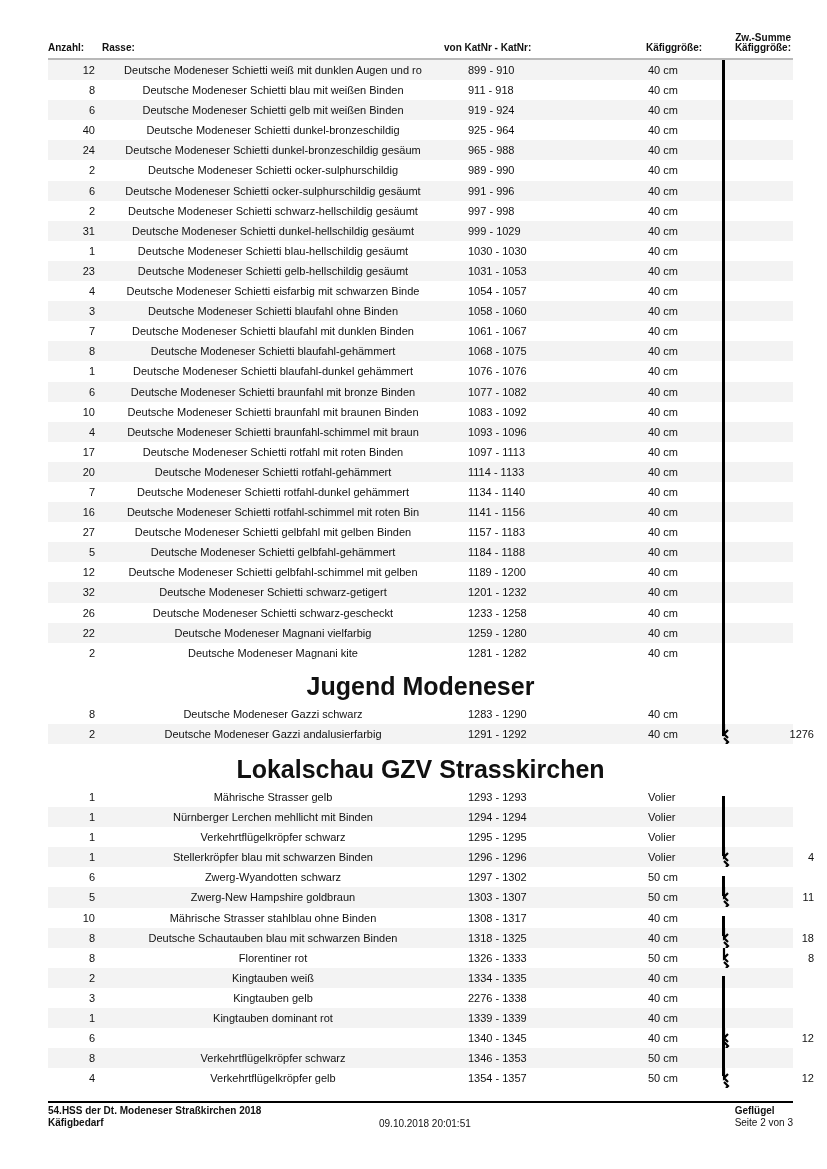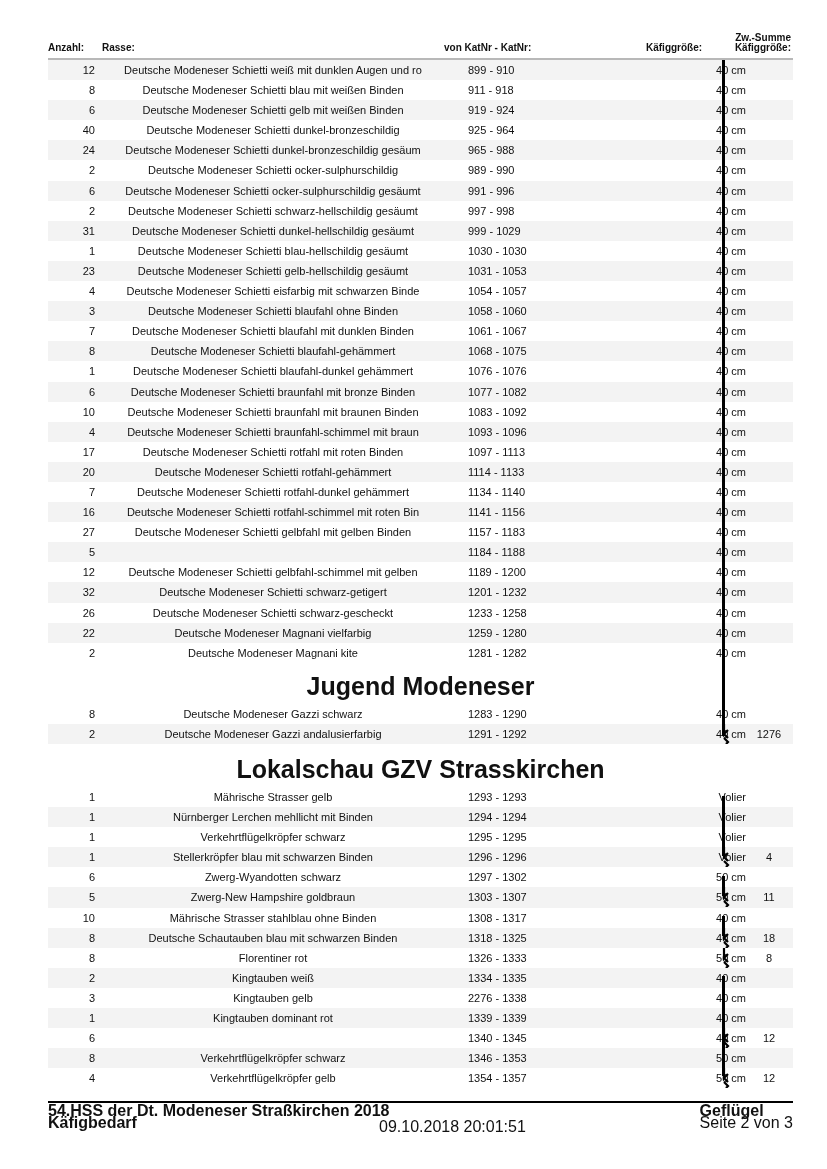"40 cm" .row .size { left: 636px -> 600px; text-align: right -> left }
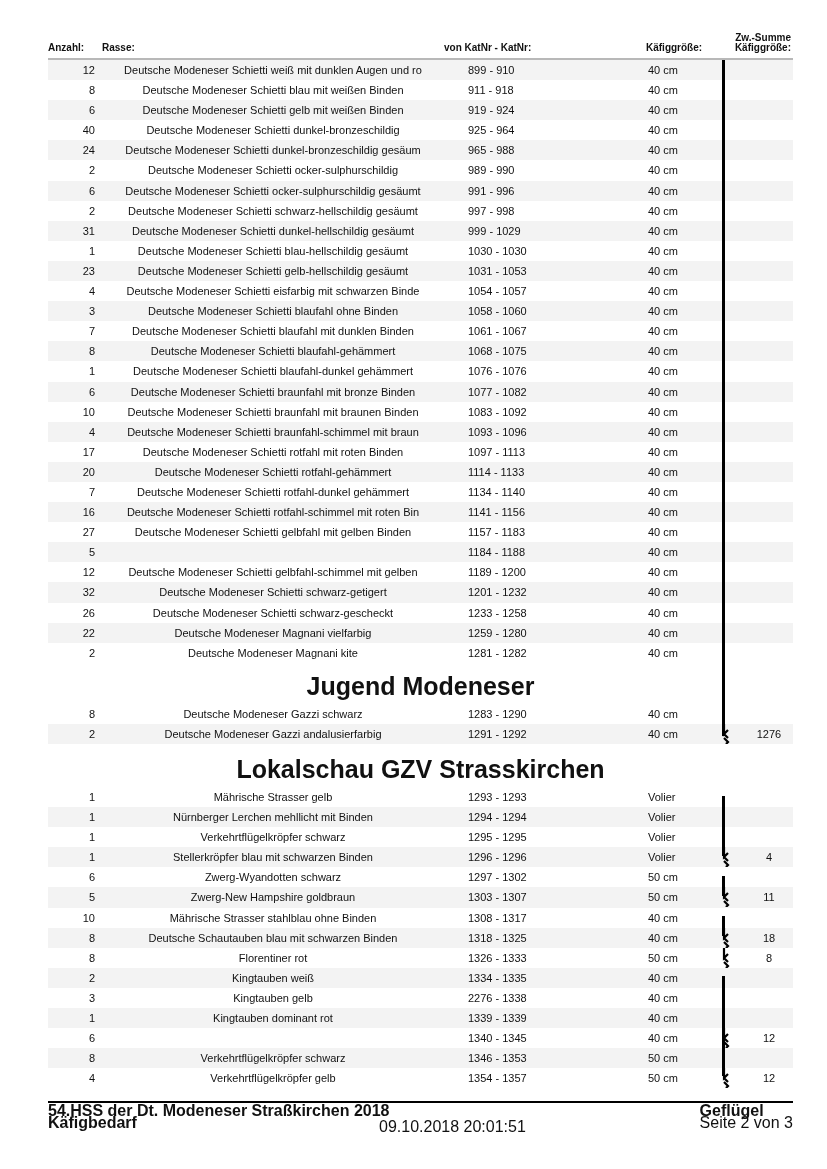"Deutsche Modeneser Schietti gelbfahl-gehämmert" span.name { html: none -> <span>Deutsche Modeneser Schietti gelbfahl-gehämmert</span> }
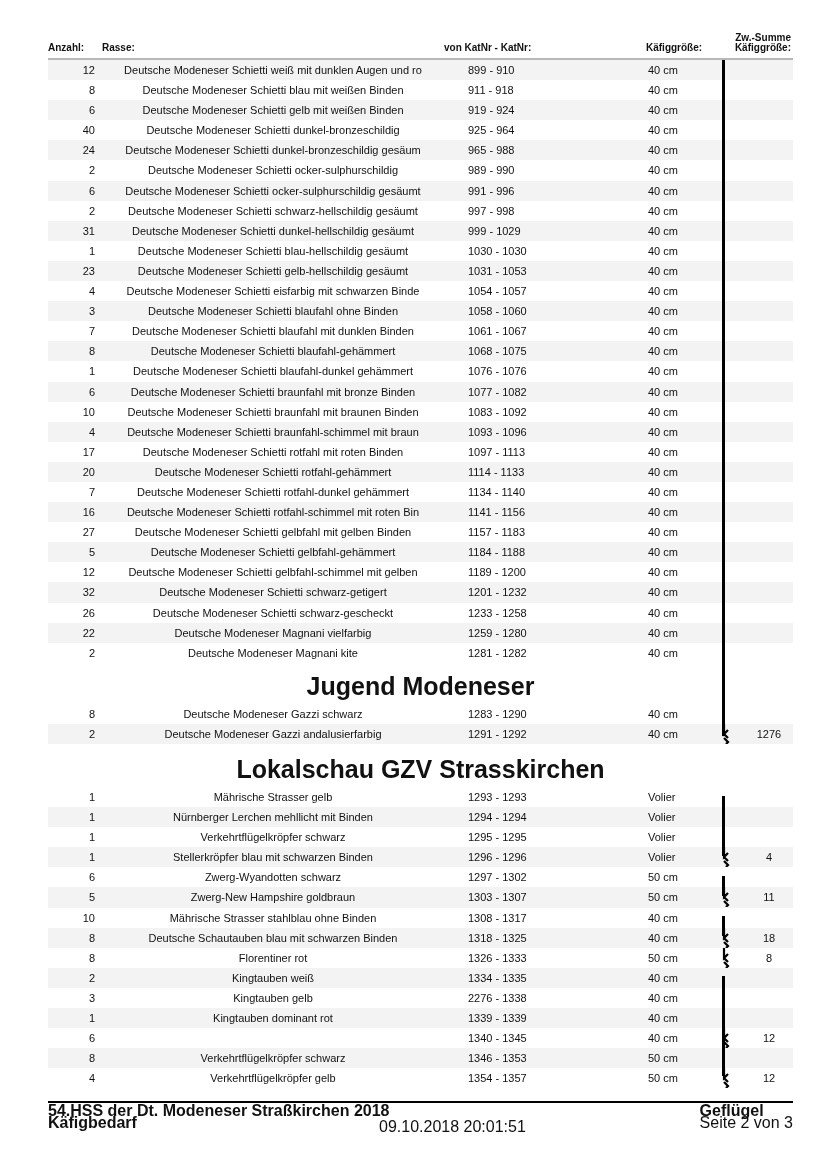"1276" .row .sum { left: 700px -> 724px; text-align: center -> right }
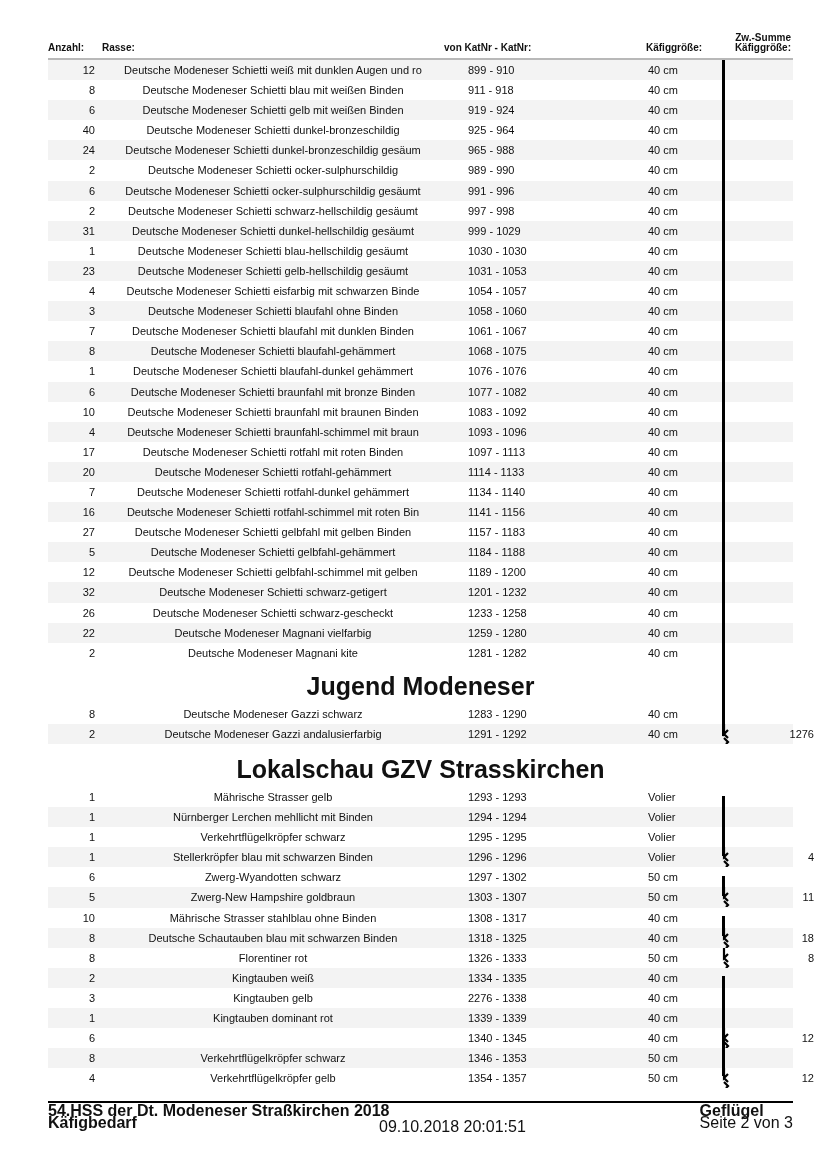"54.HSS der Dt. Modeneser Straßkirchen" .footer { font-size: 16px -> 10px }
